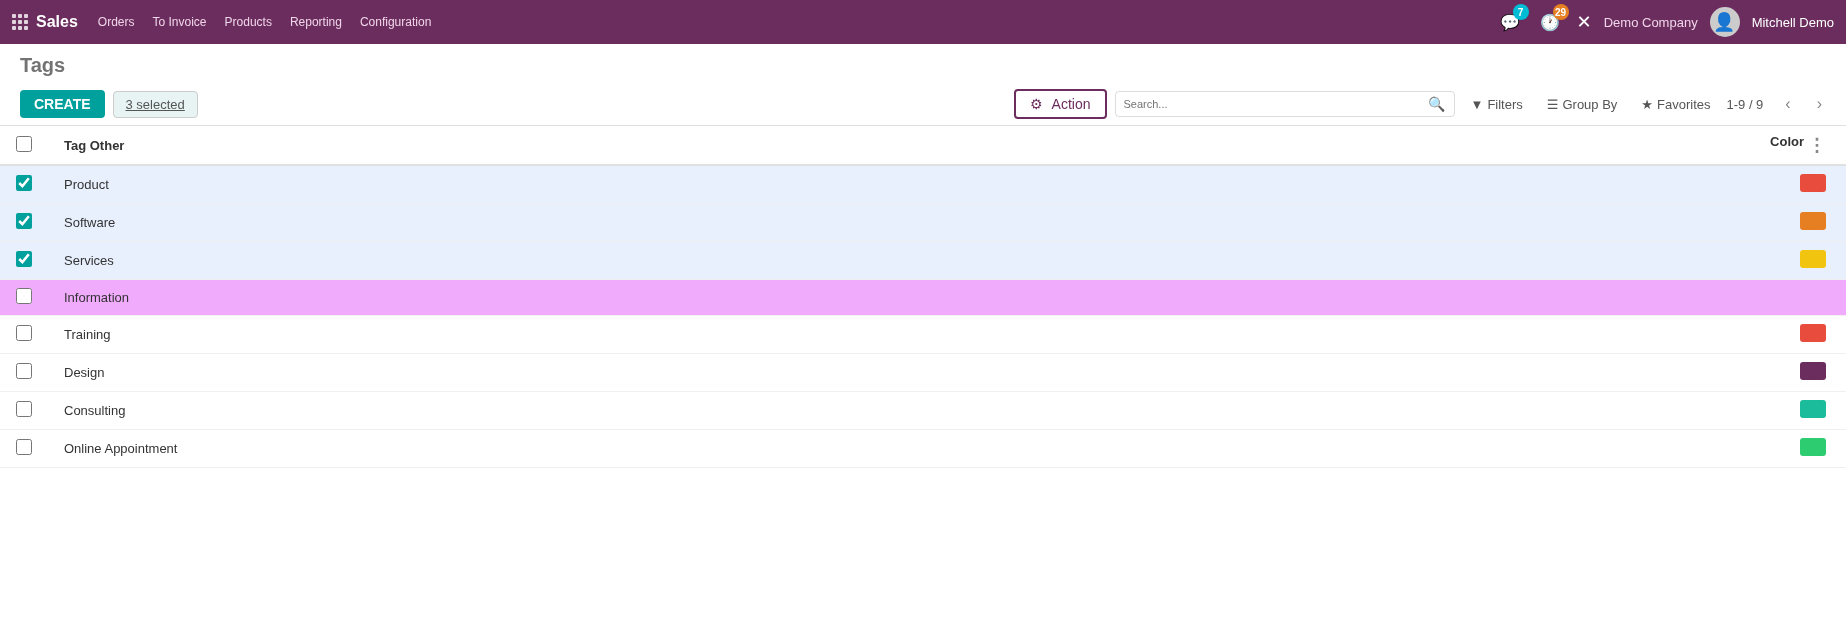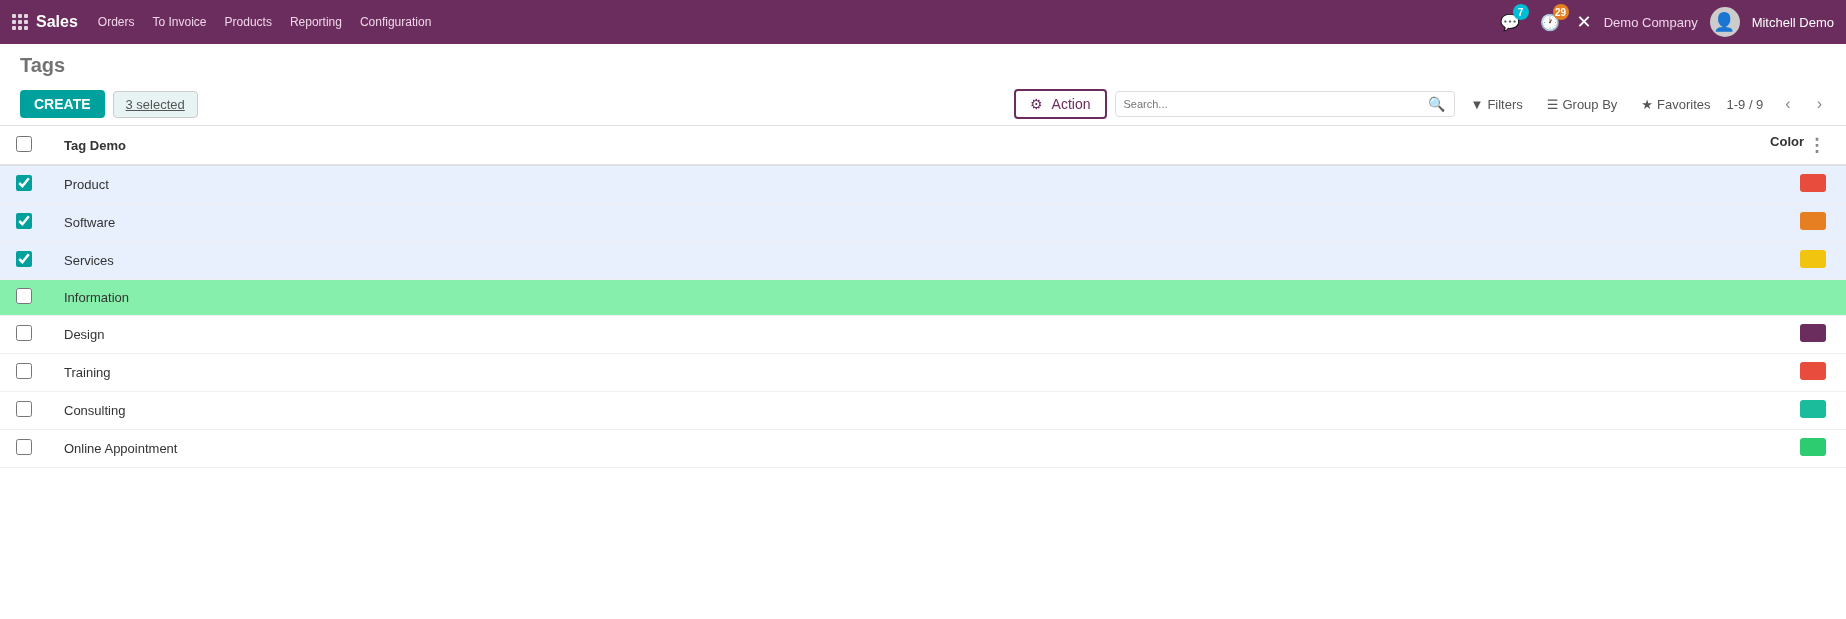"Tag Demo" th { text: Demo -> Other }
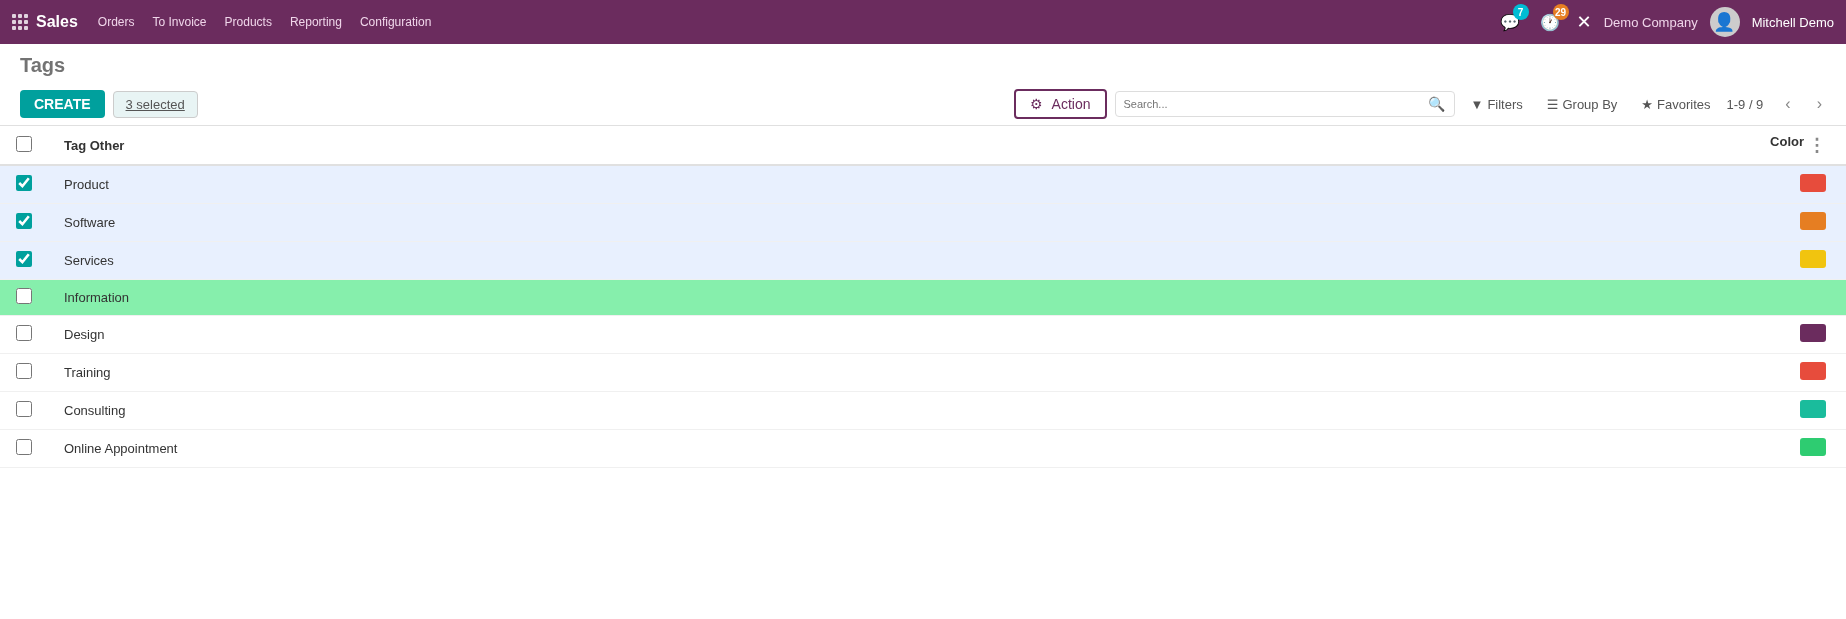"Information" tbody tr.highlighted { background: #86efac -> #f0abfc }
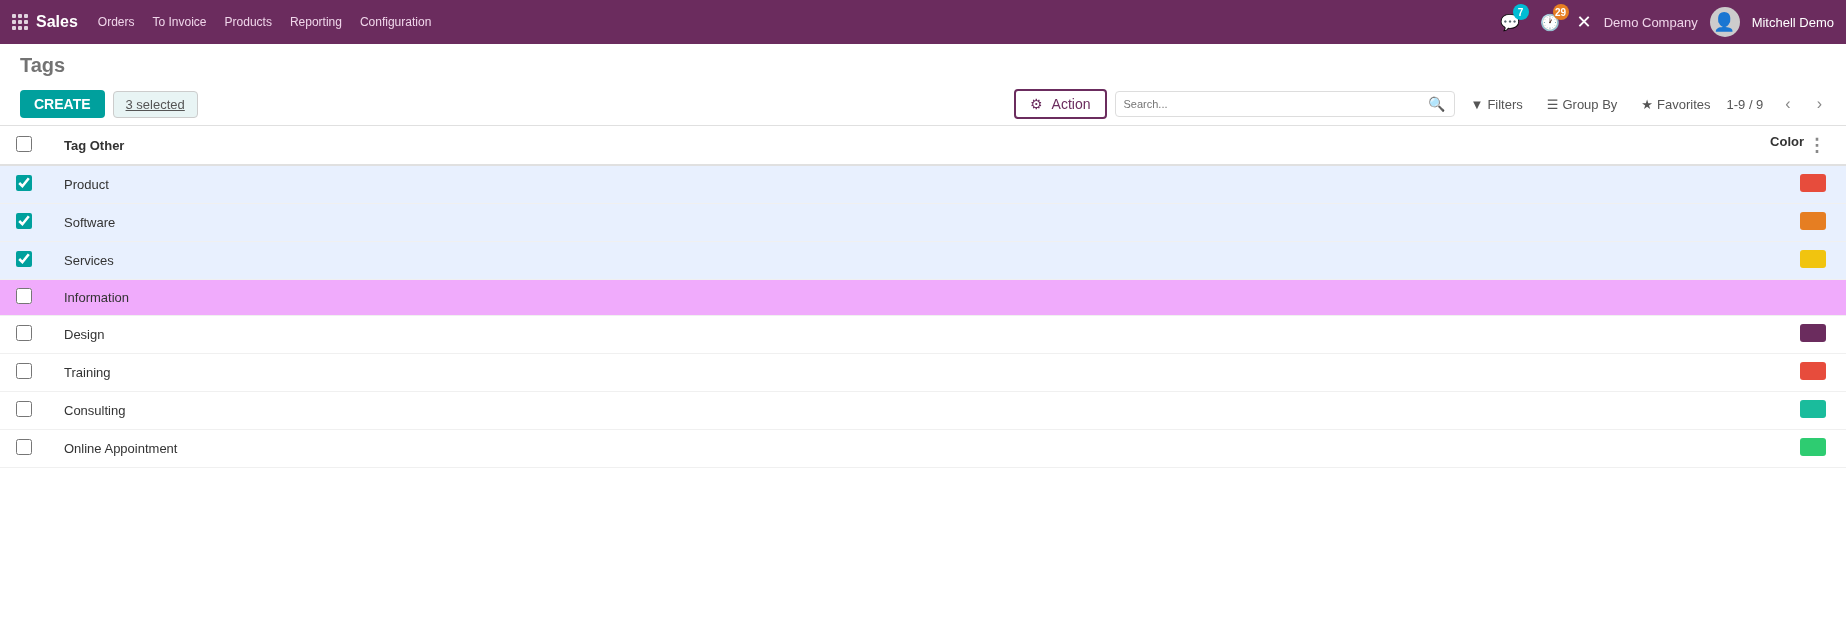"Design" tr { order: before "Training" -> after "Training" }
